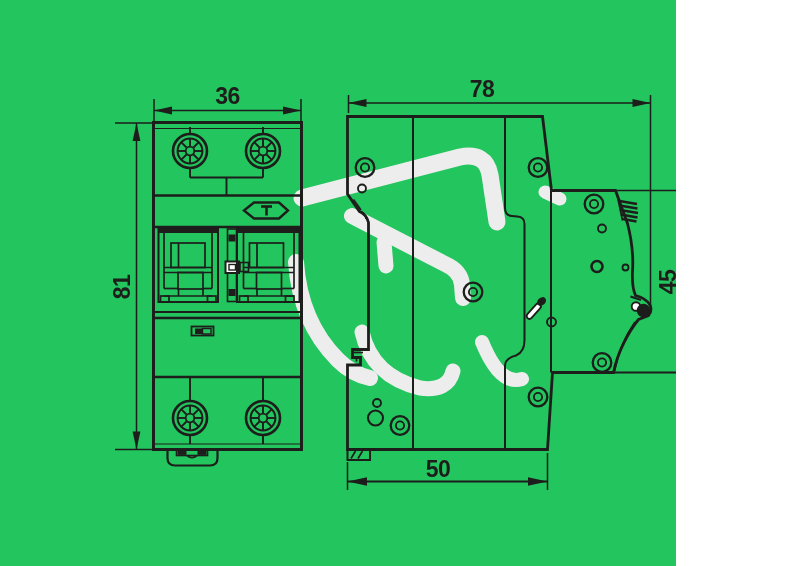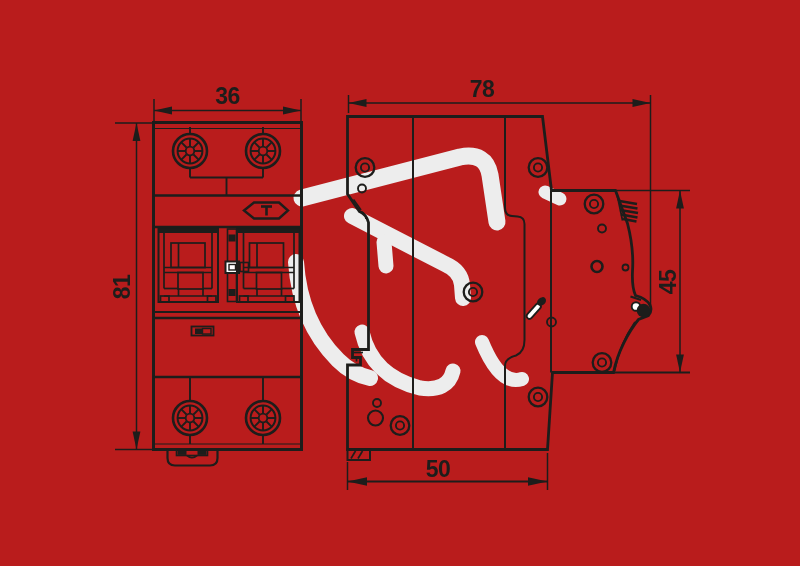"36" #stage { background: #b91c1c -> #22c55e; width: 800px -> 676px }
